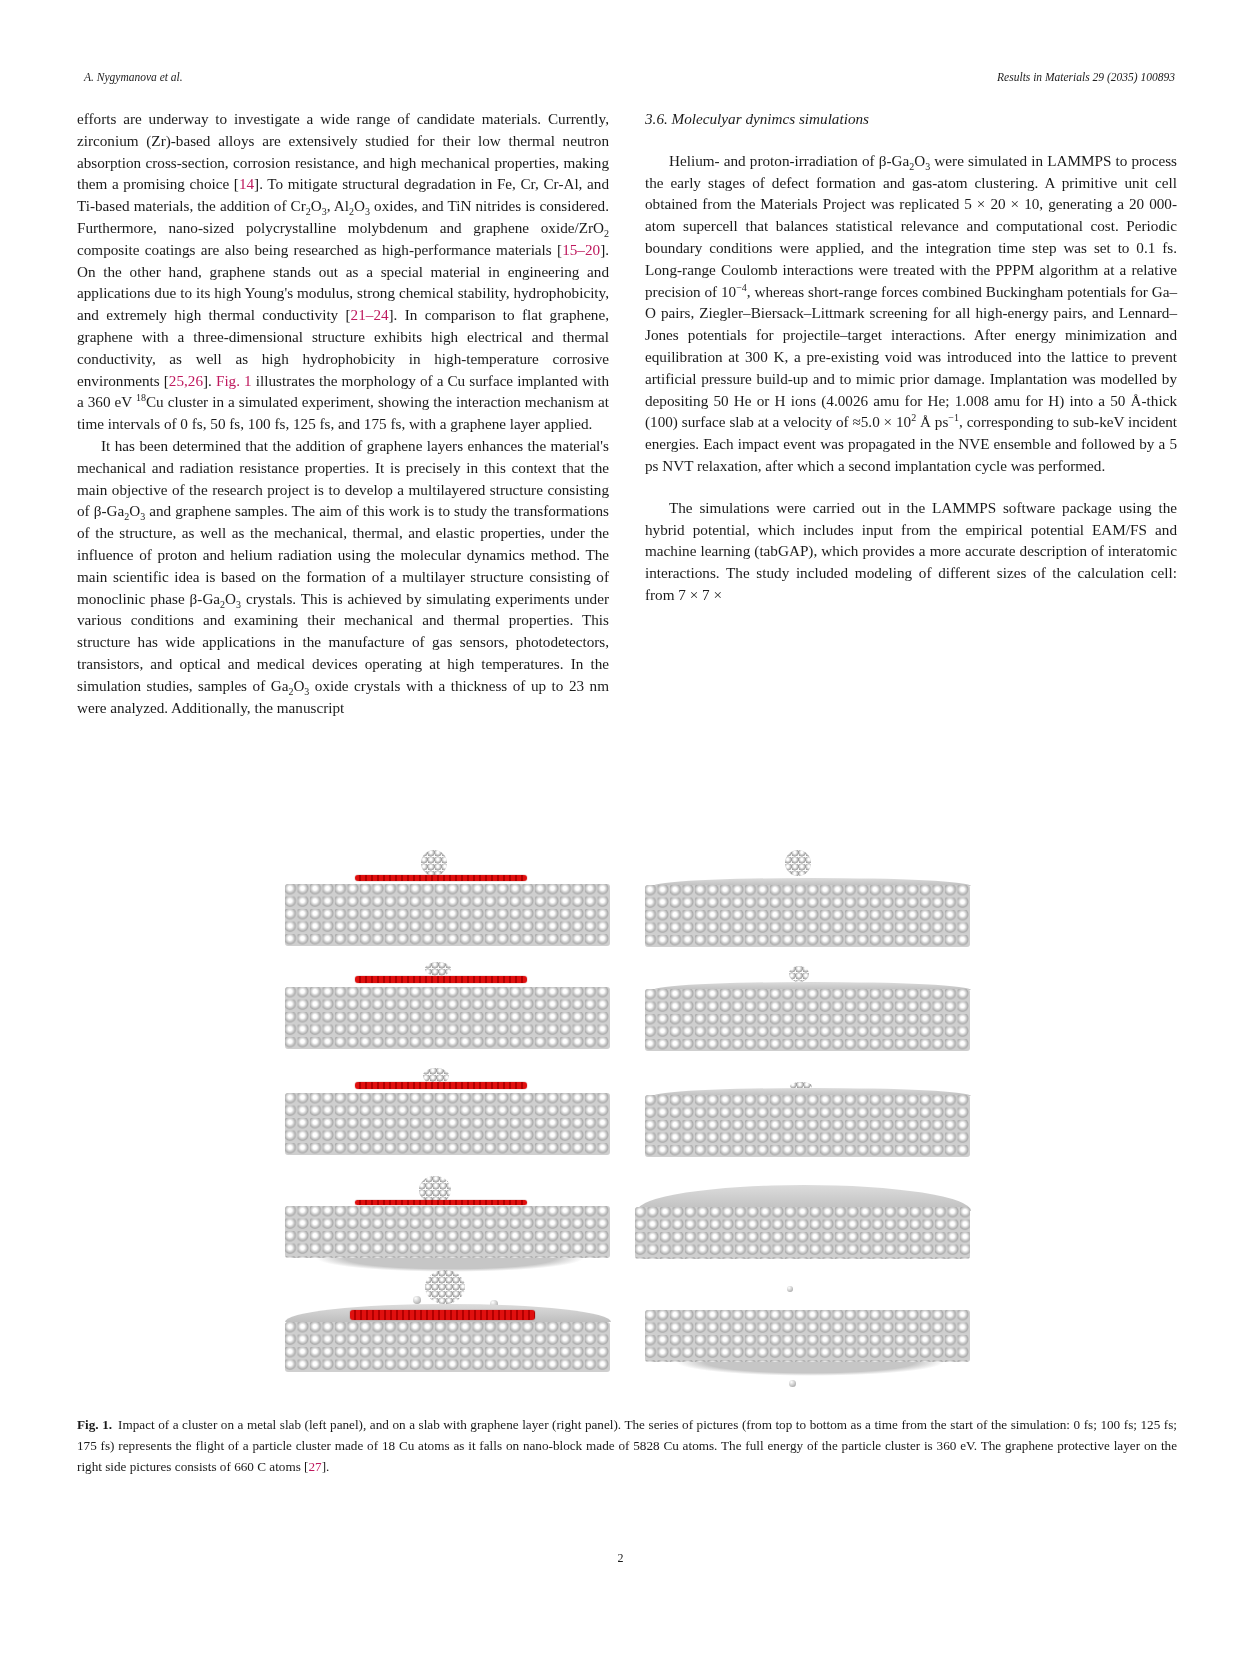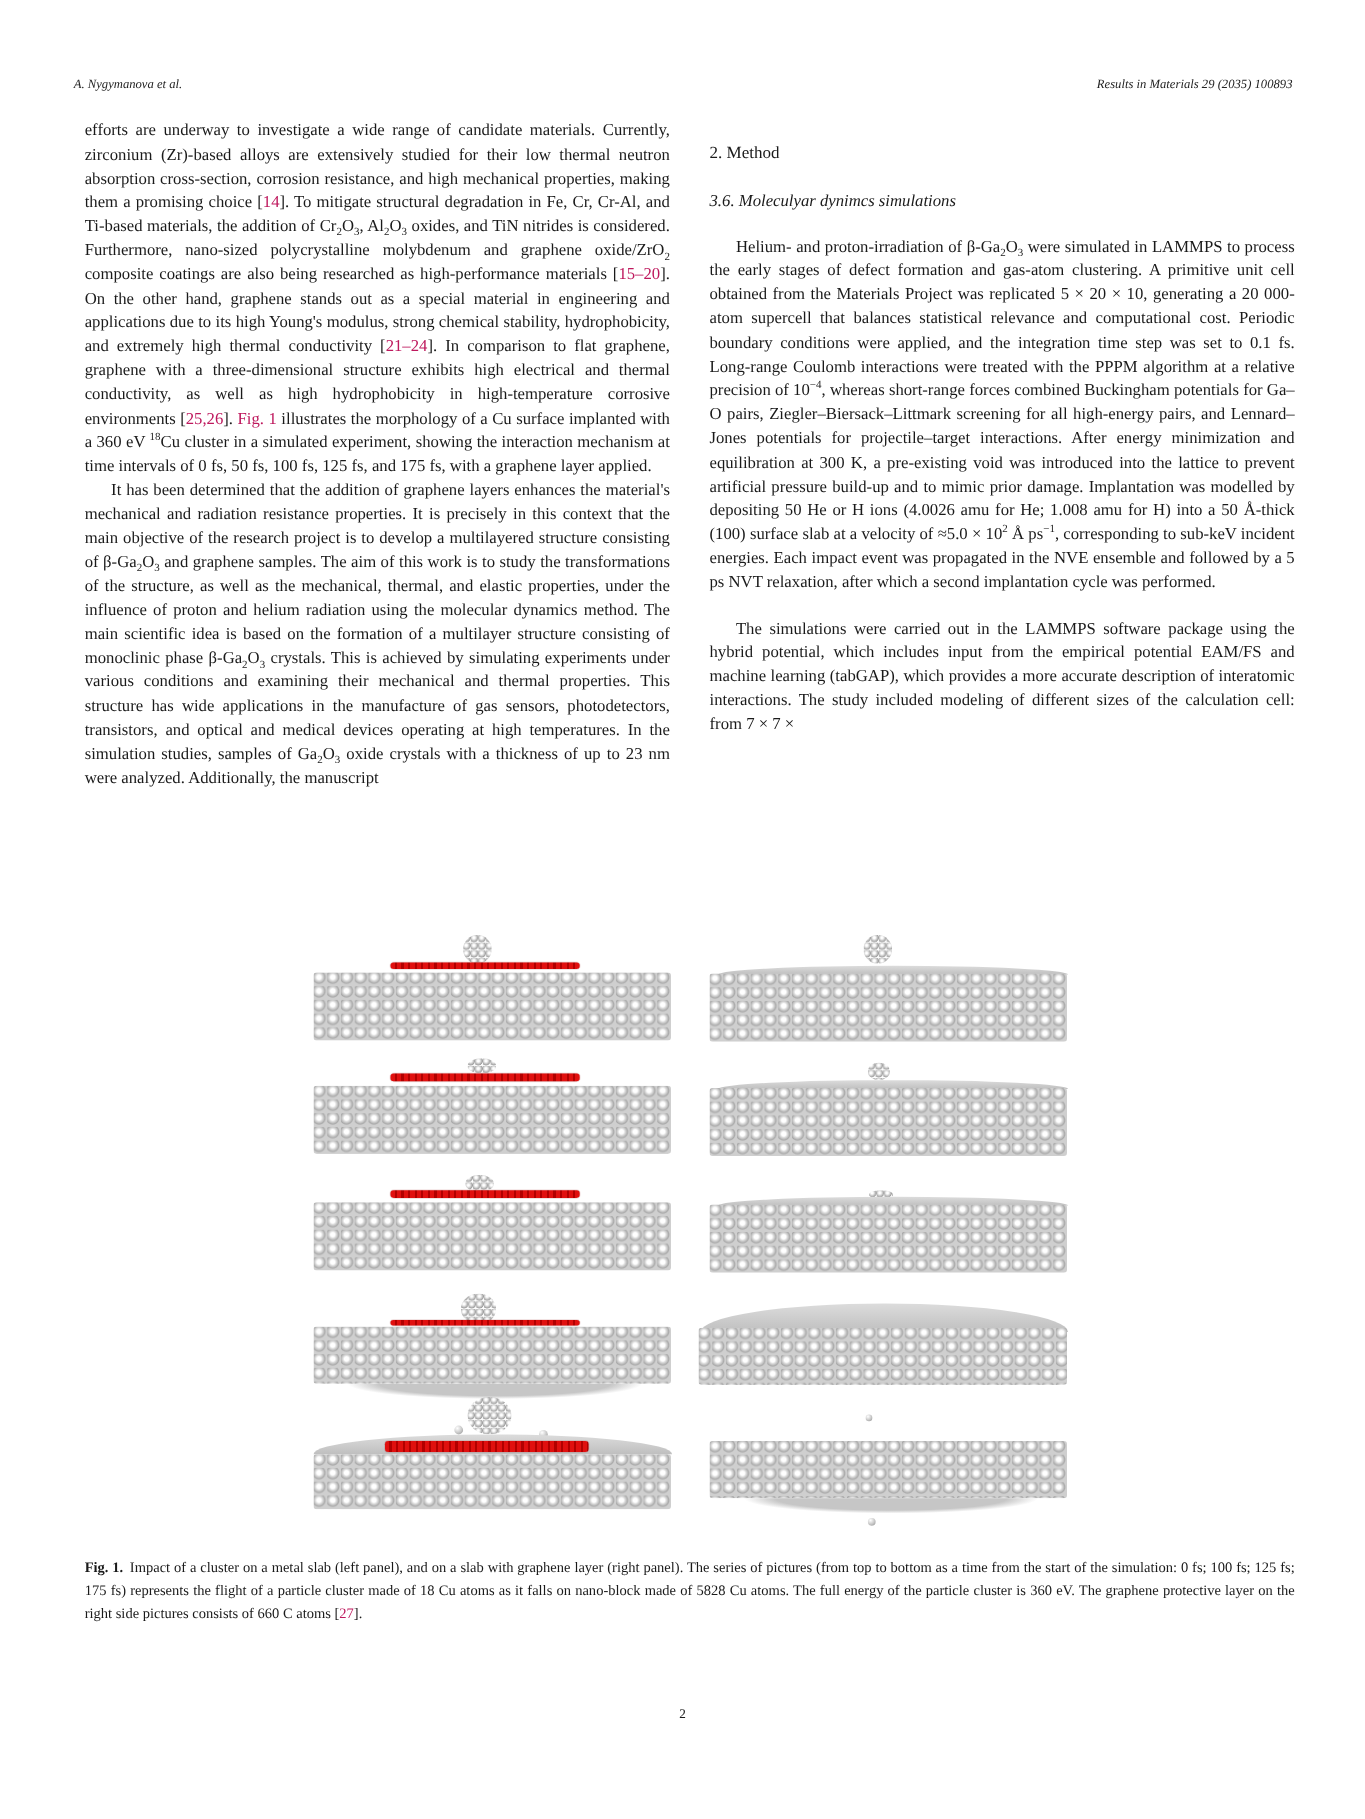"A. Nygymanova et al." .rh-left { left: 67px -> 84px }
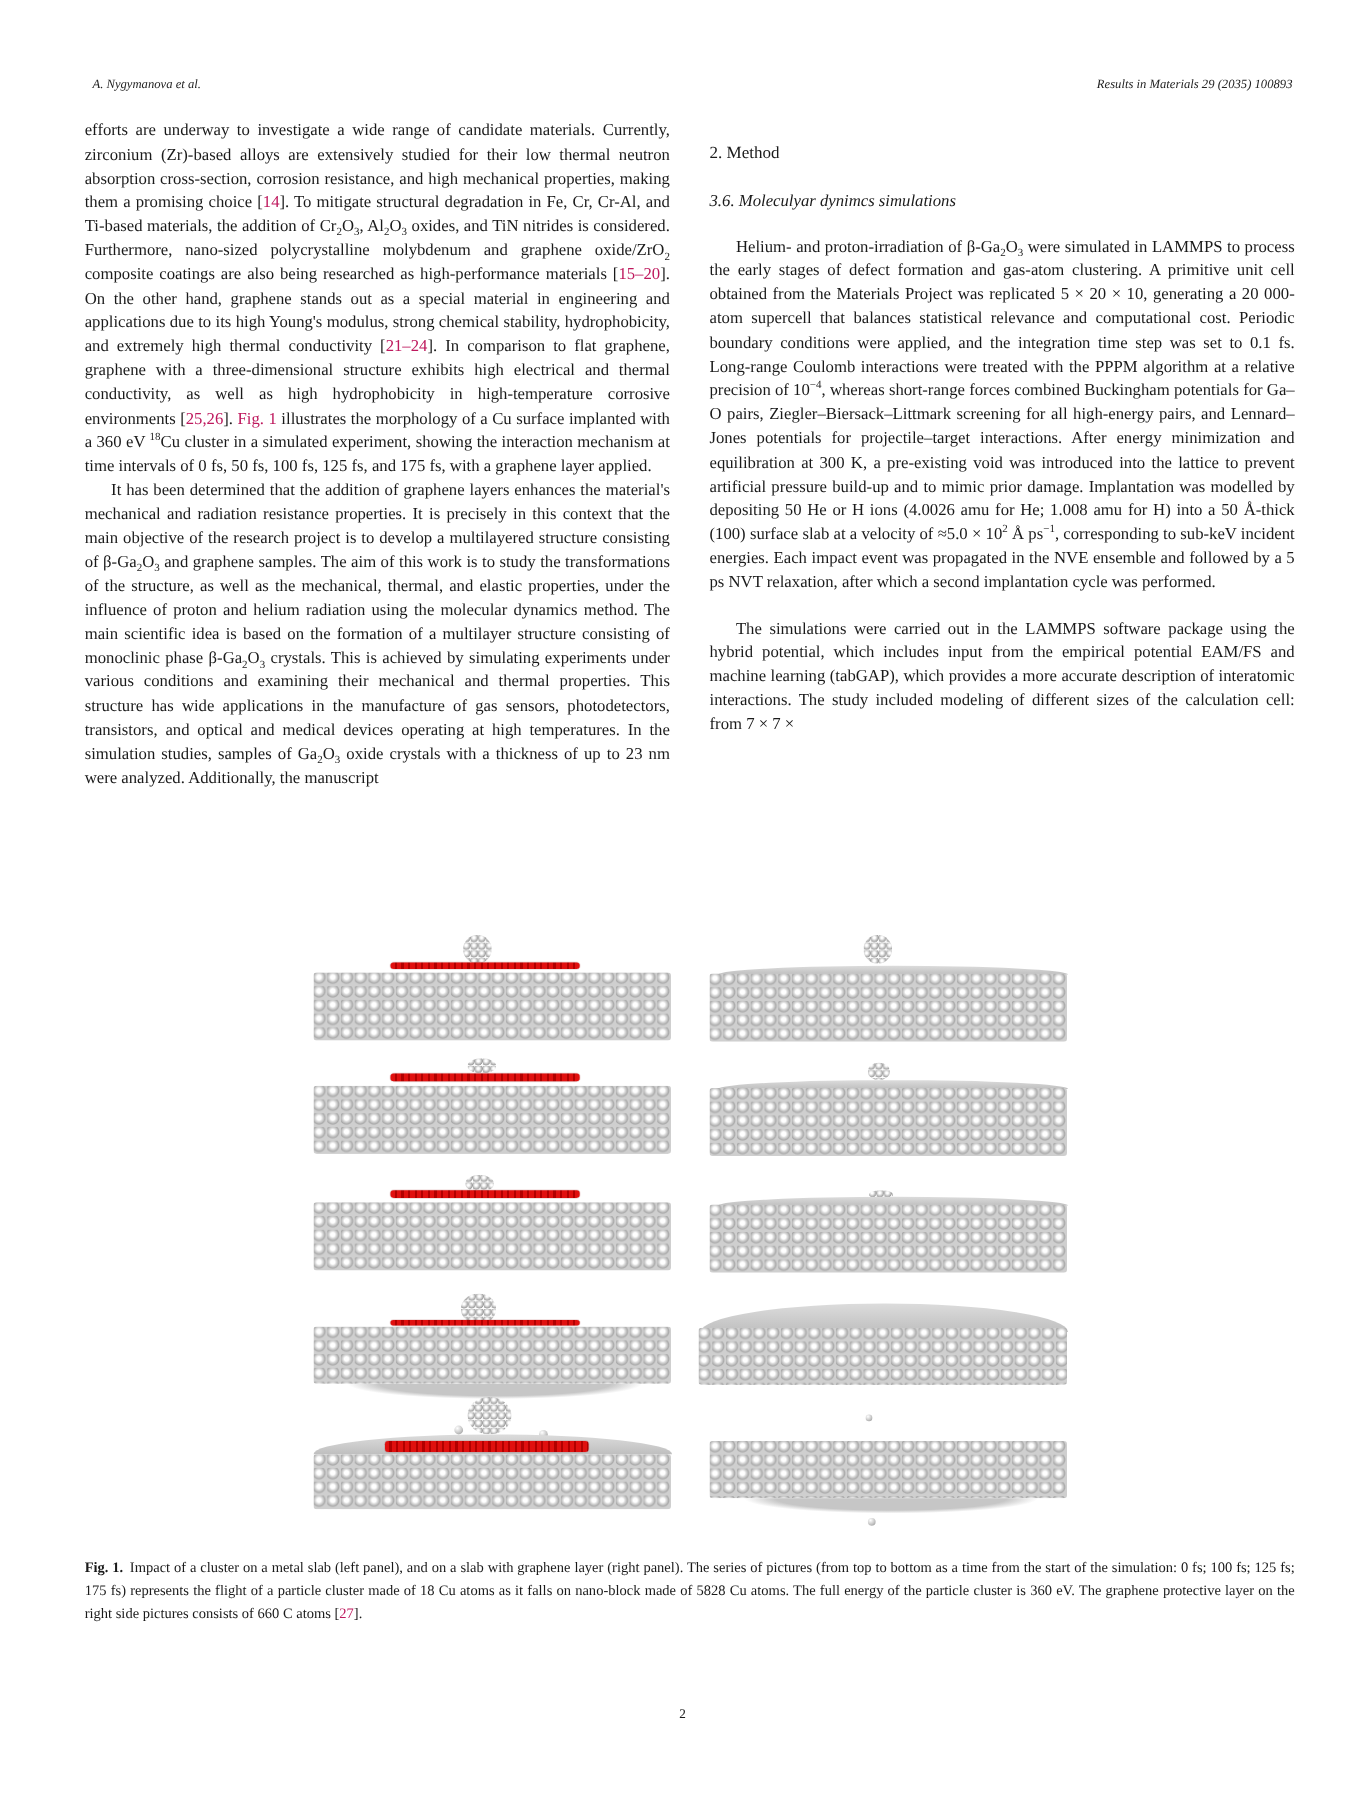"2. Method" p.sec-h { html: <p>2. Method</p> -> none }
